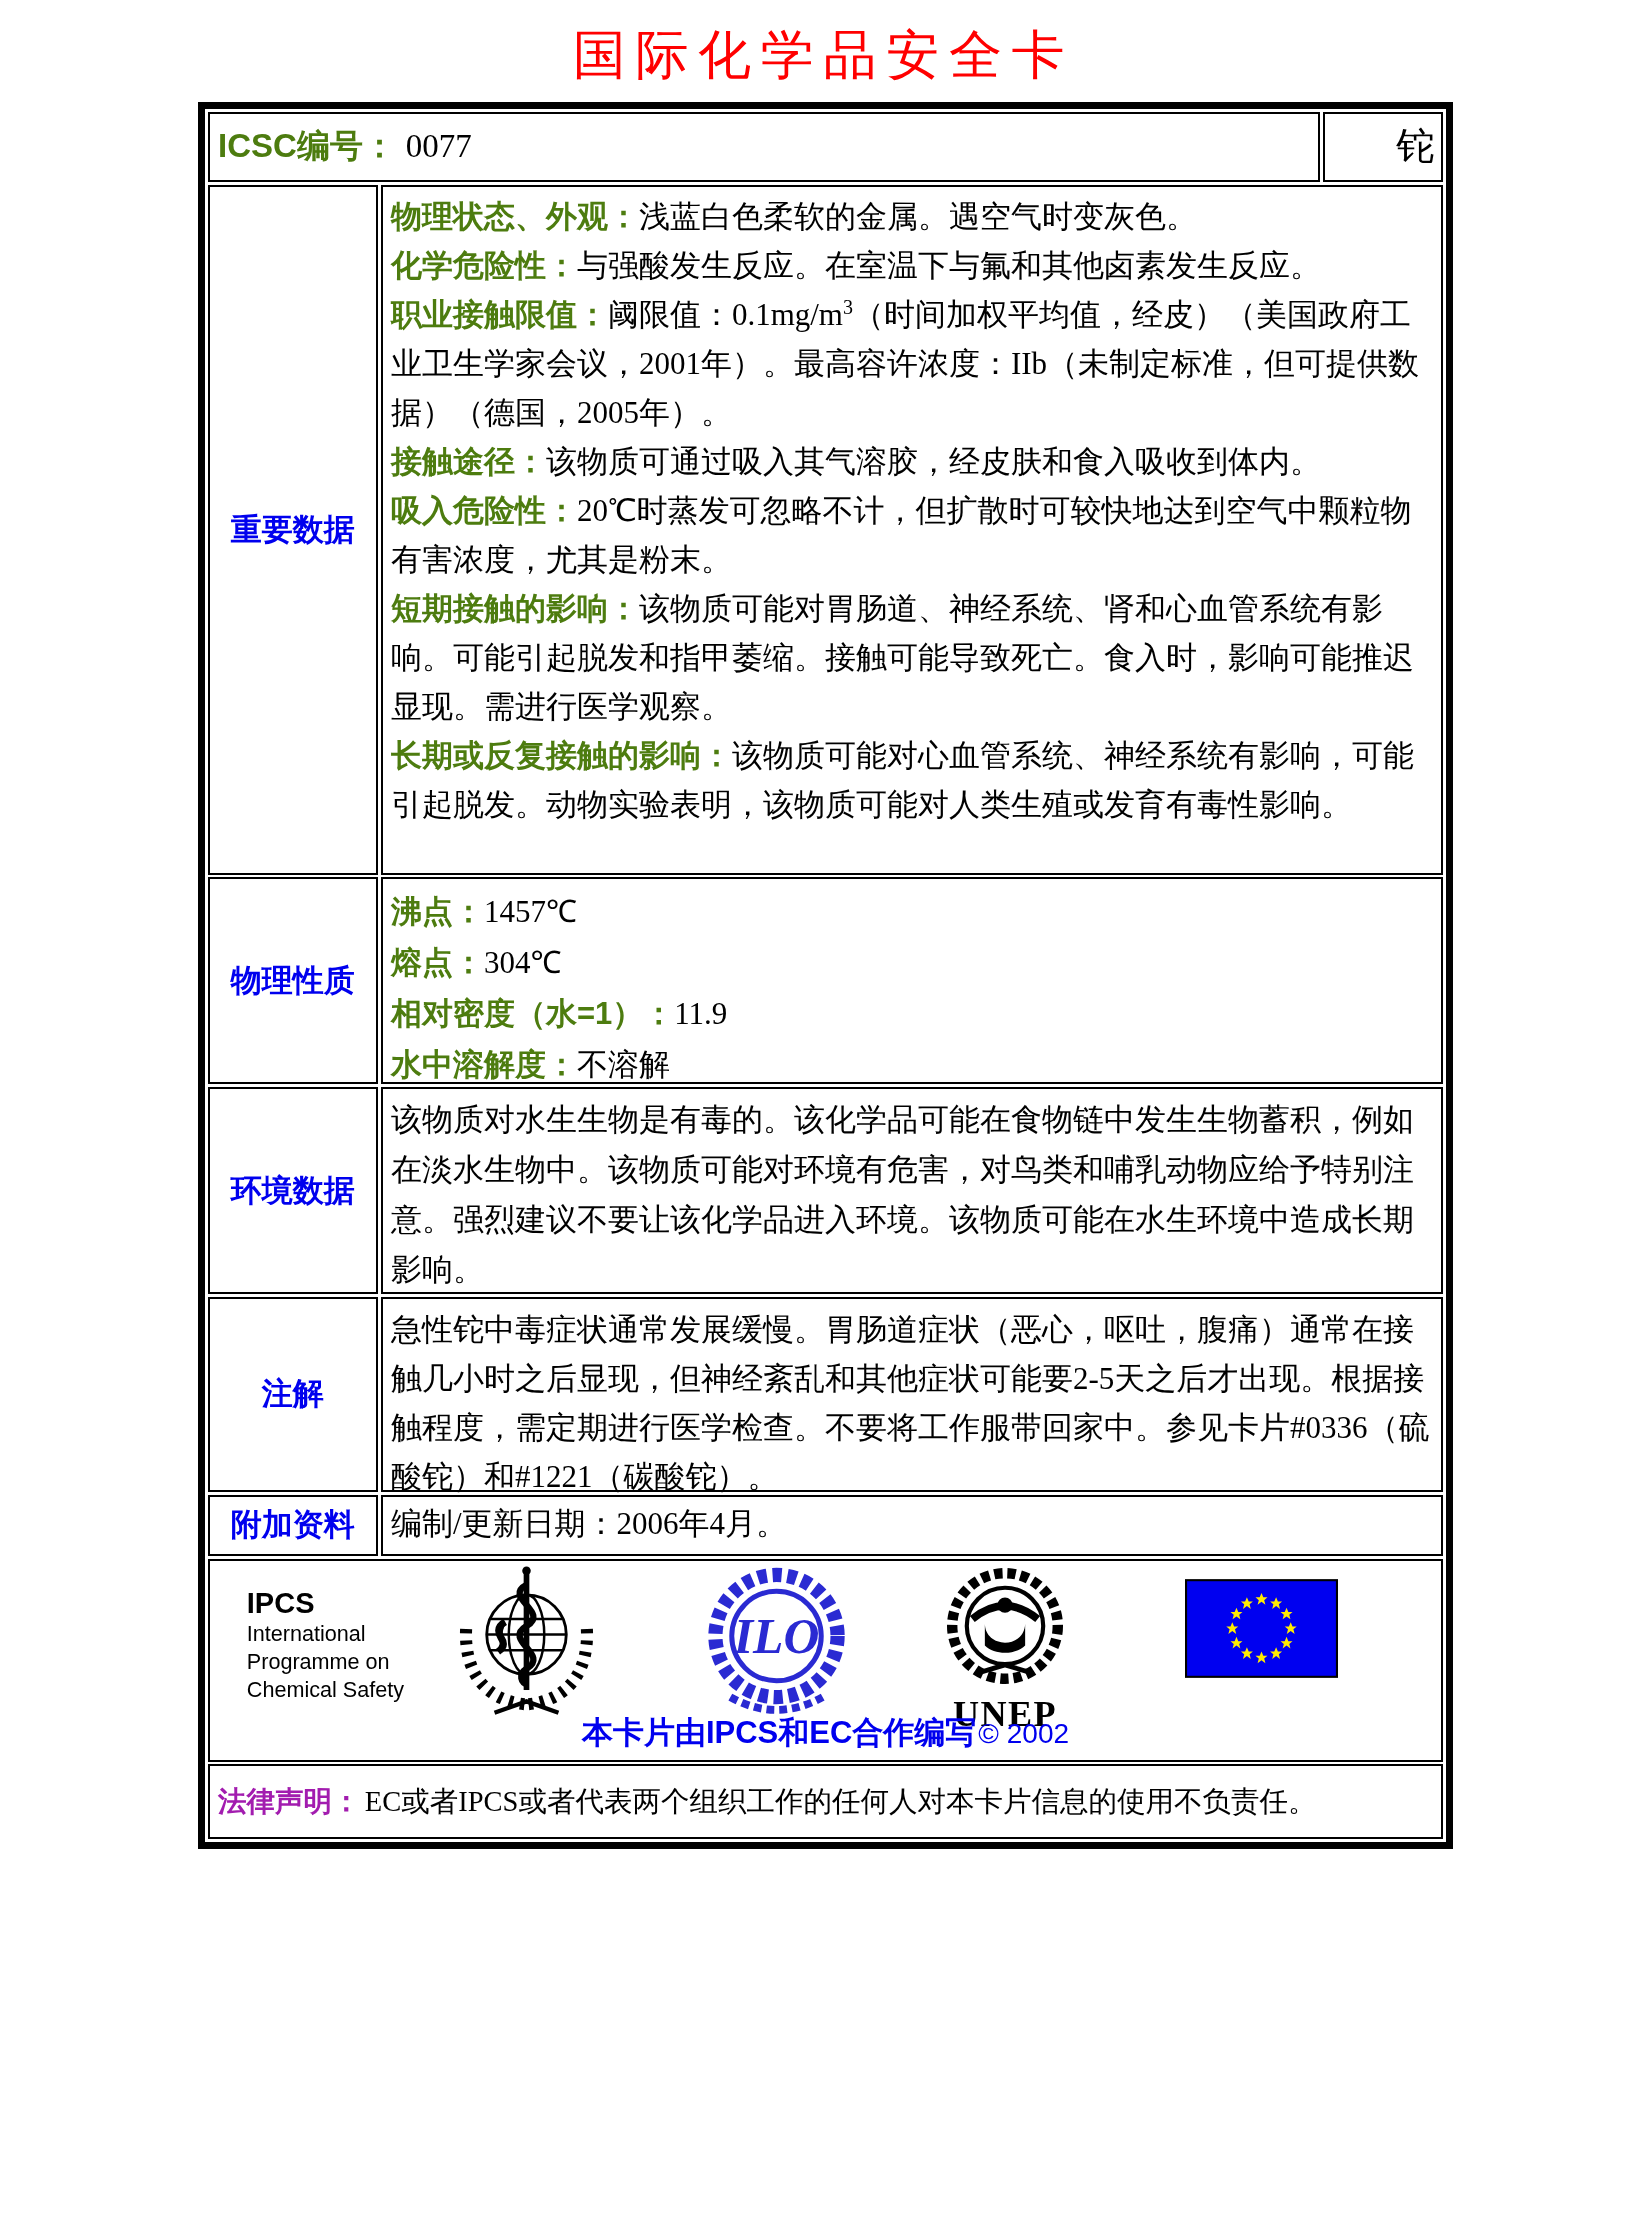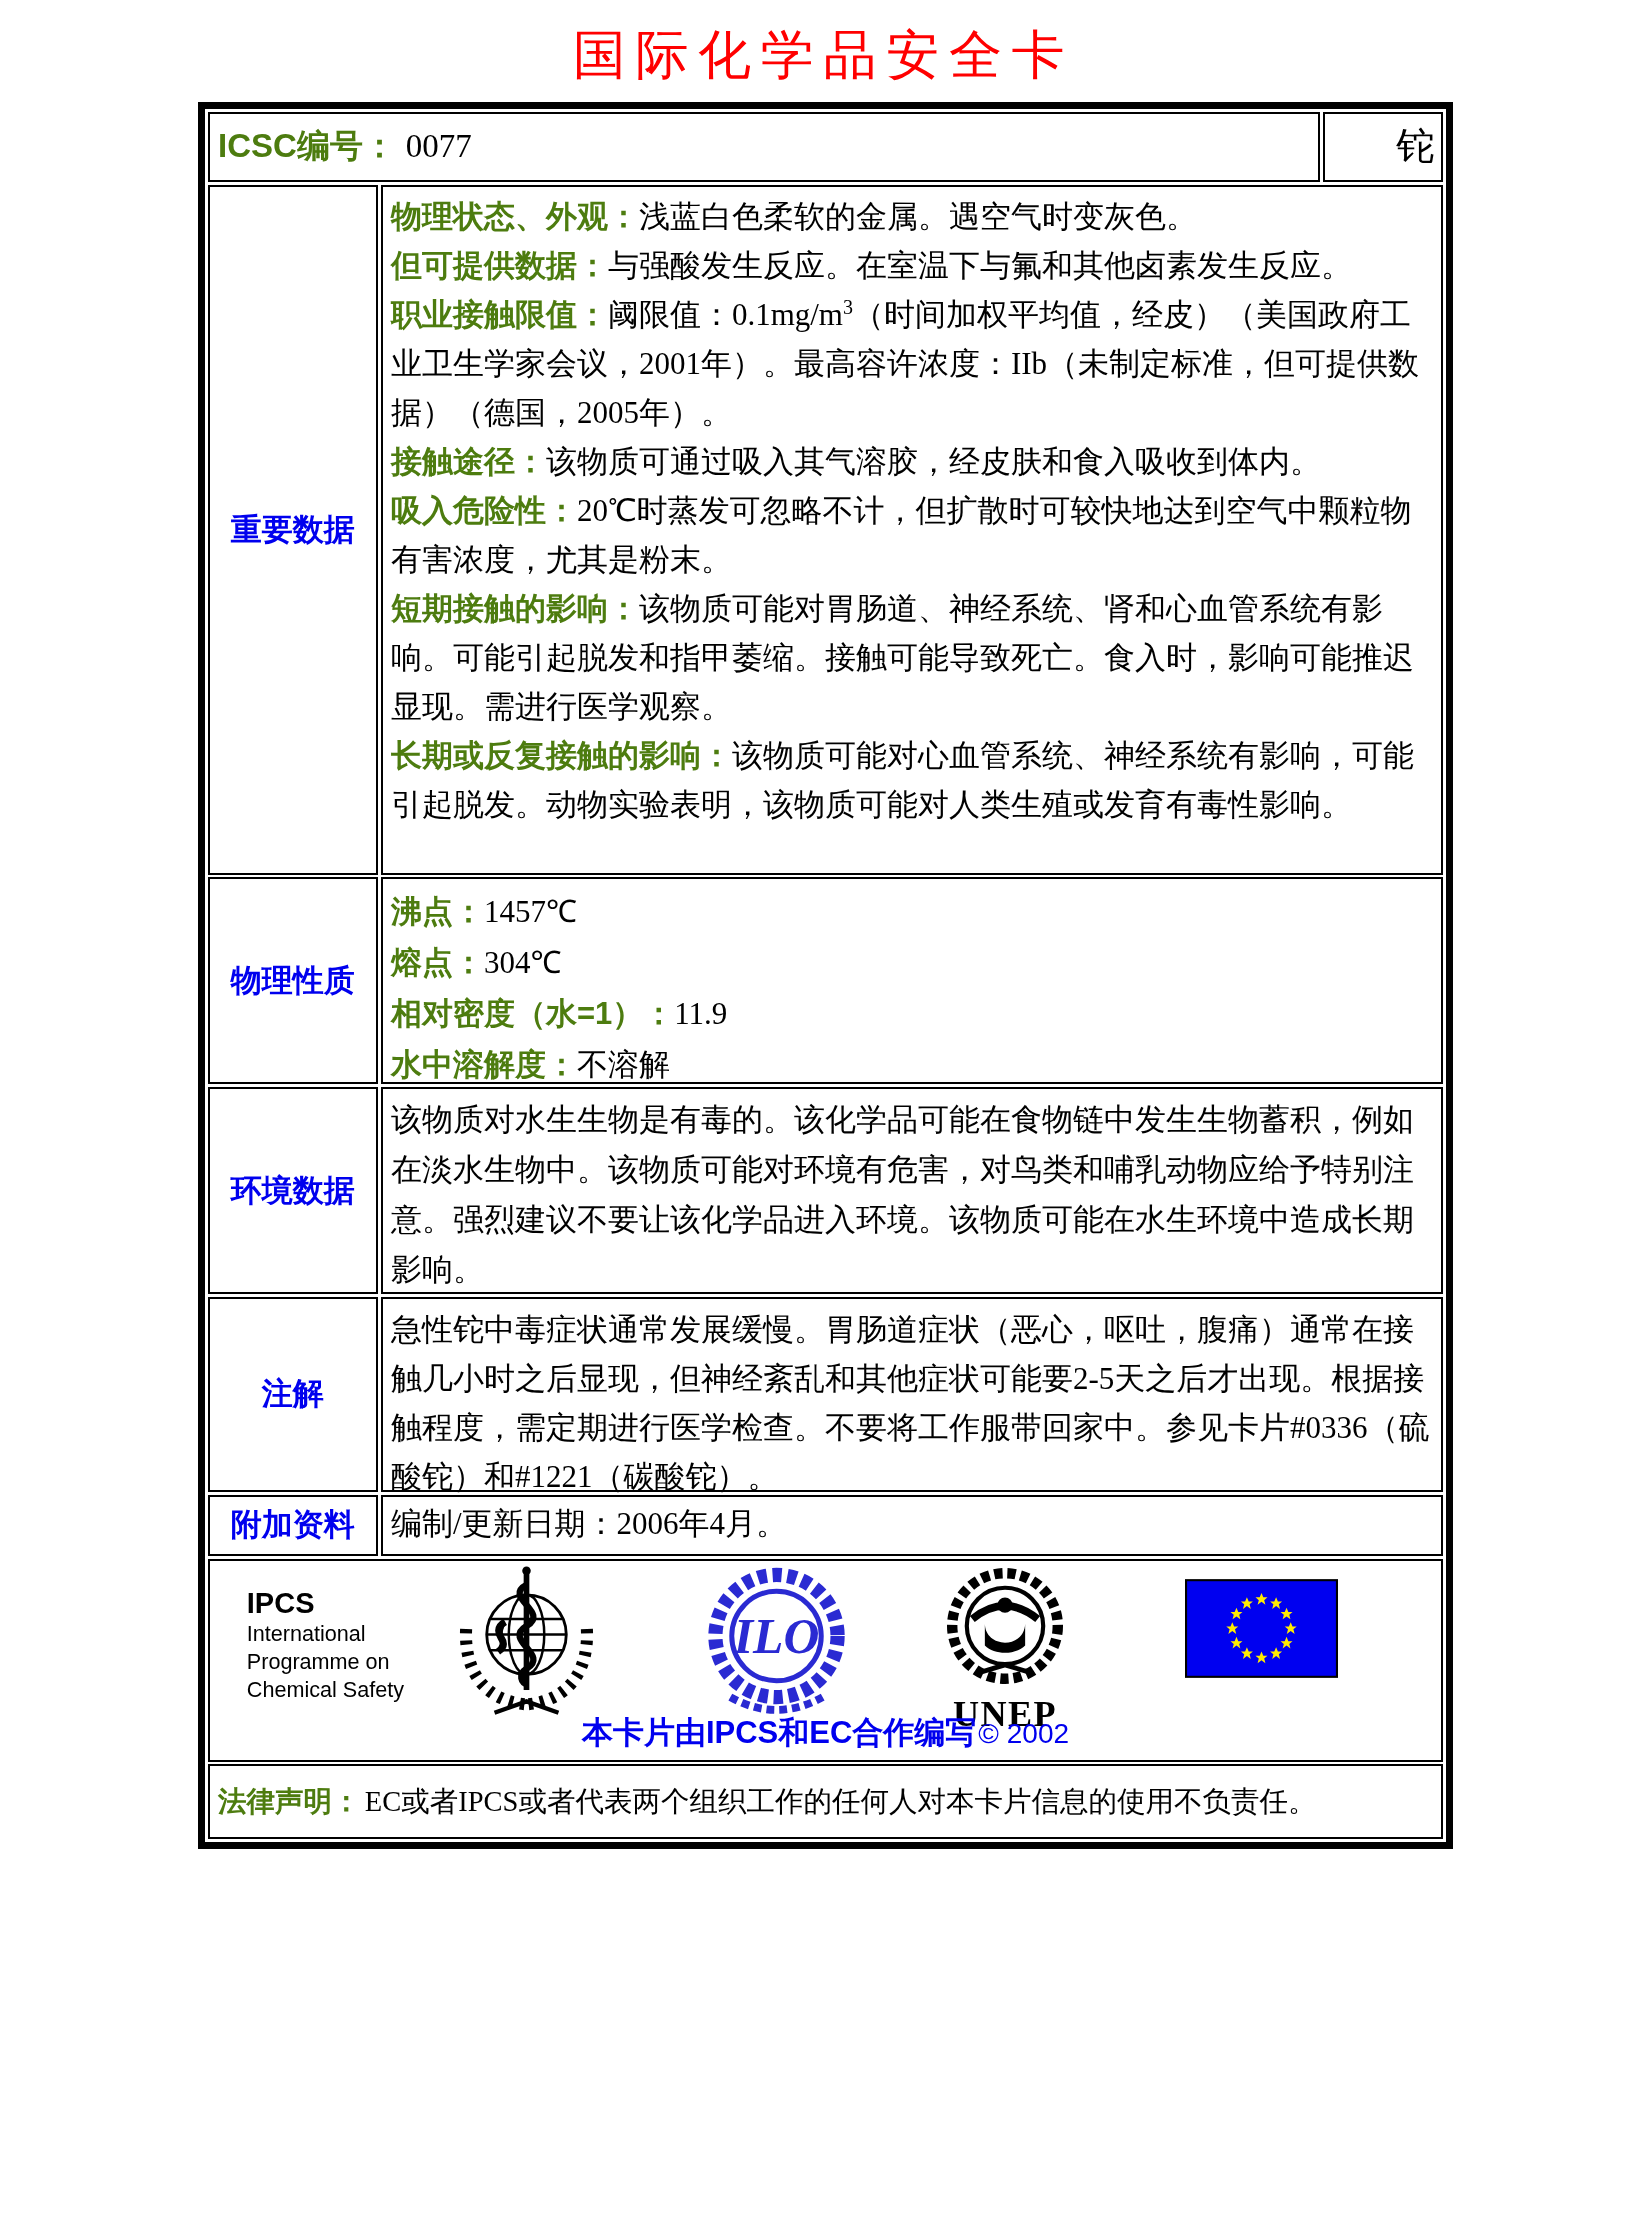"但可提供数据：" span.lbl { text: 但可提供数据 -> 化学危险性 }
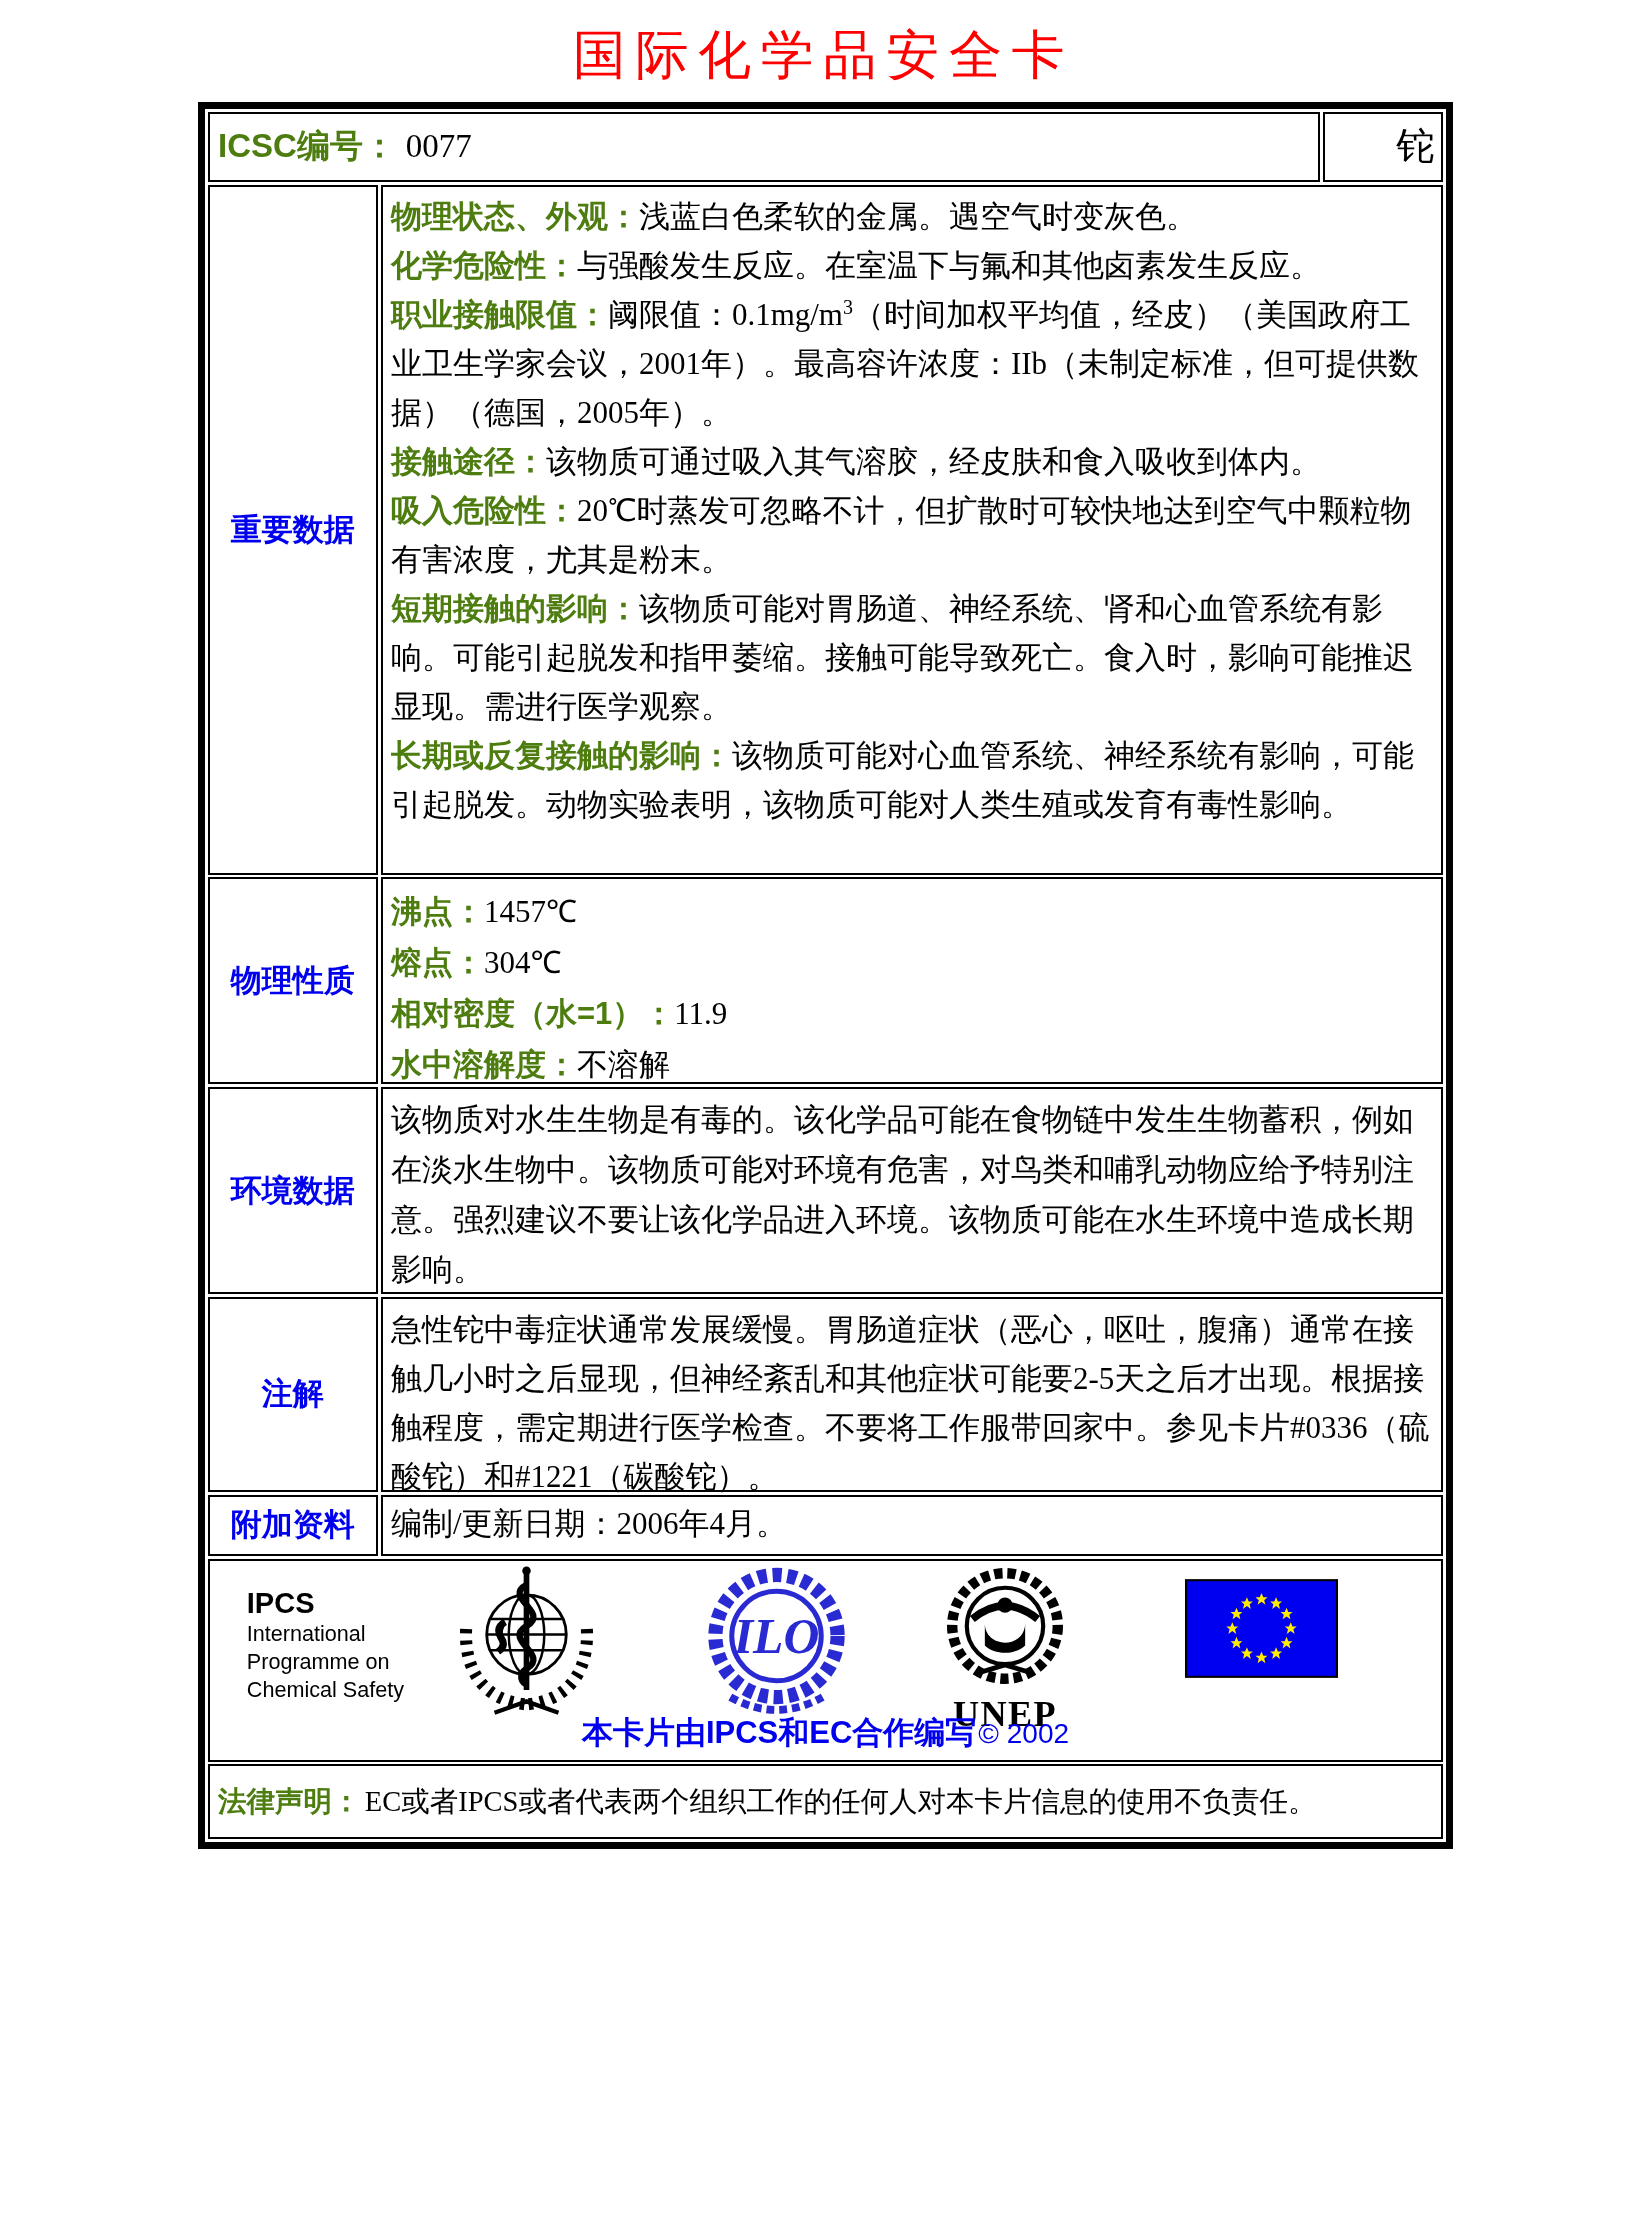"法律声明：" .legal-lbl { color: #4d7c0f -> #a21caf }
